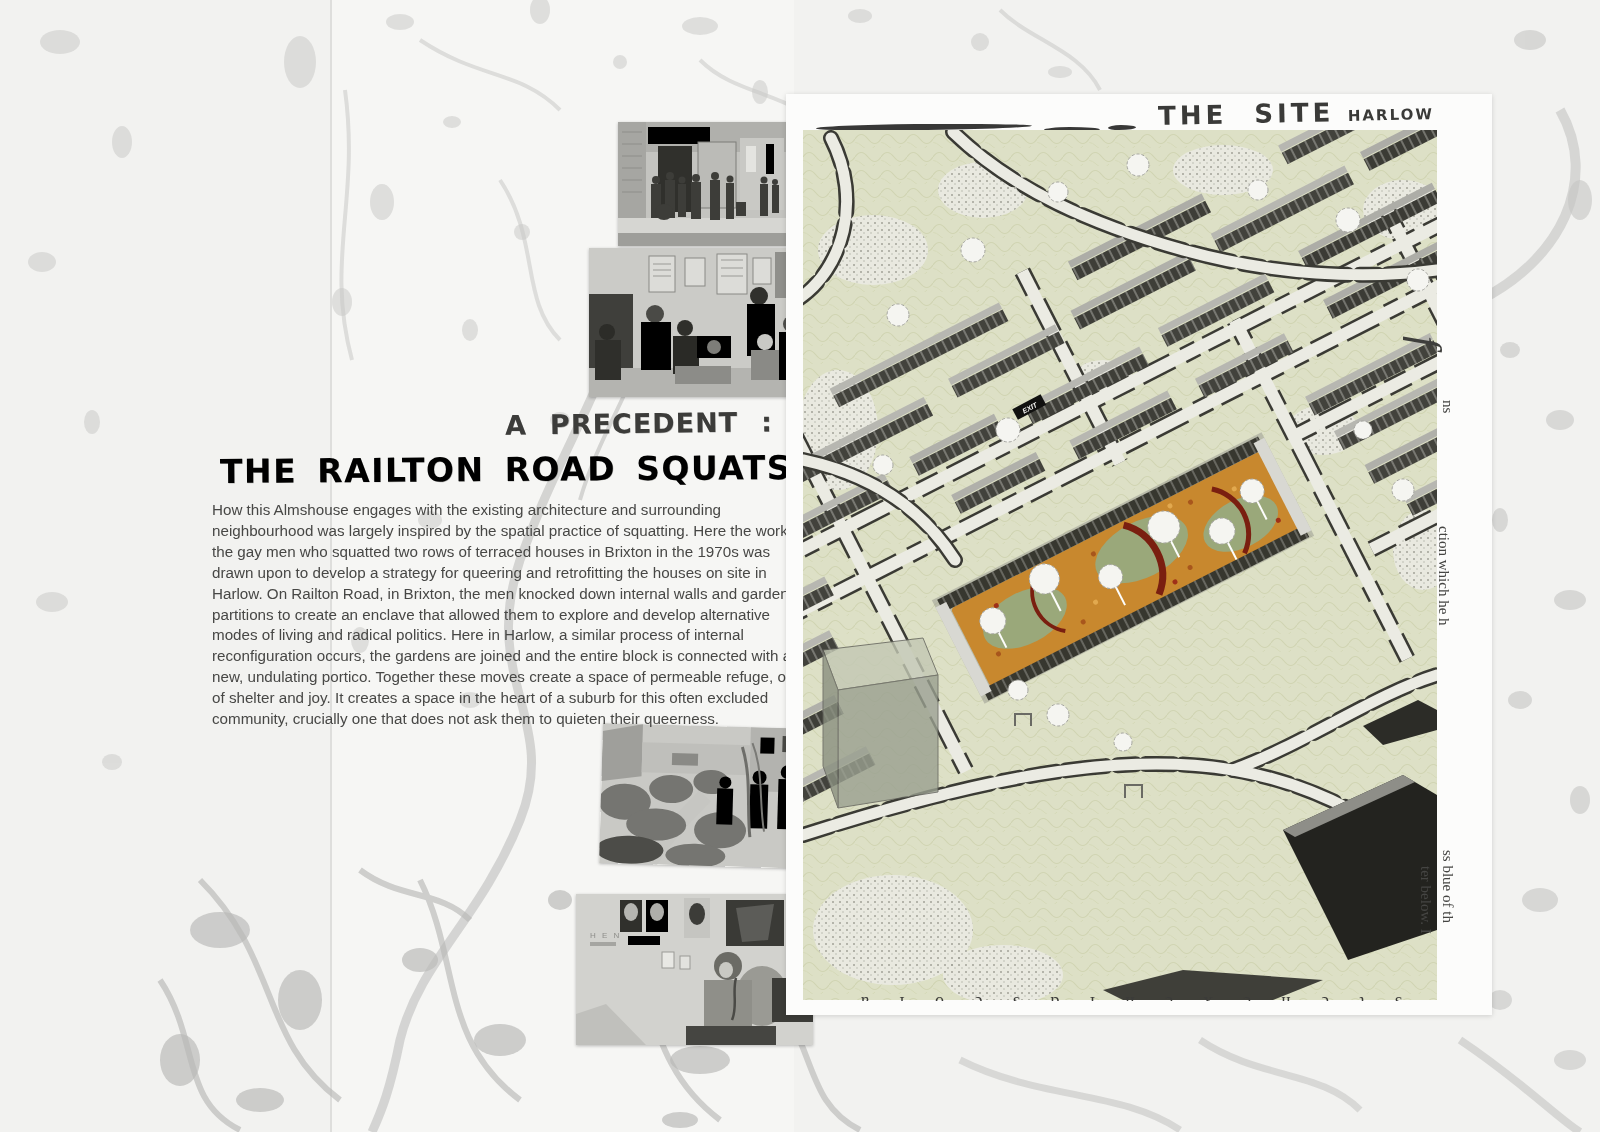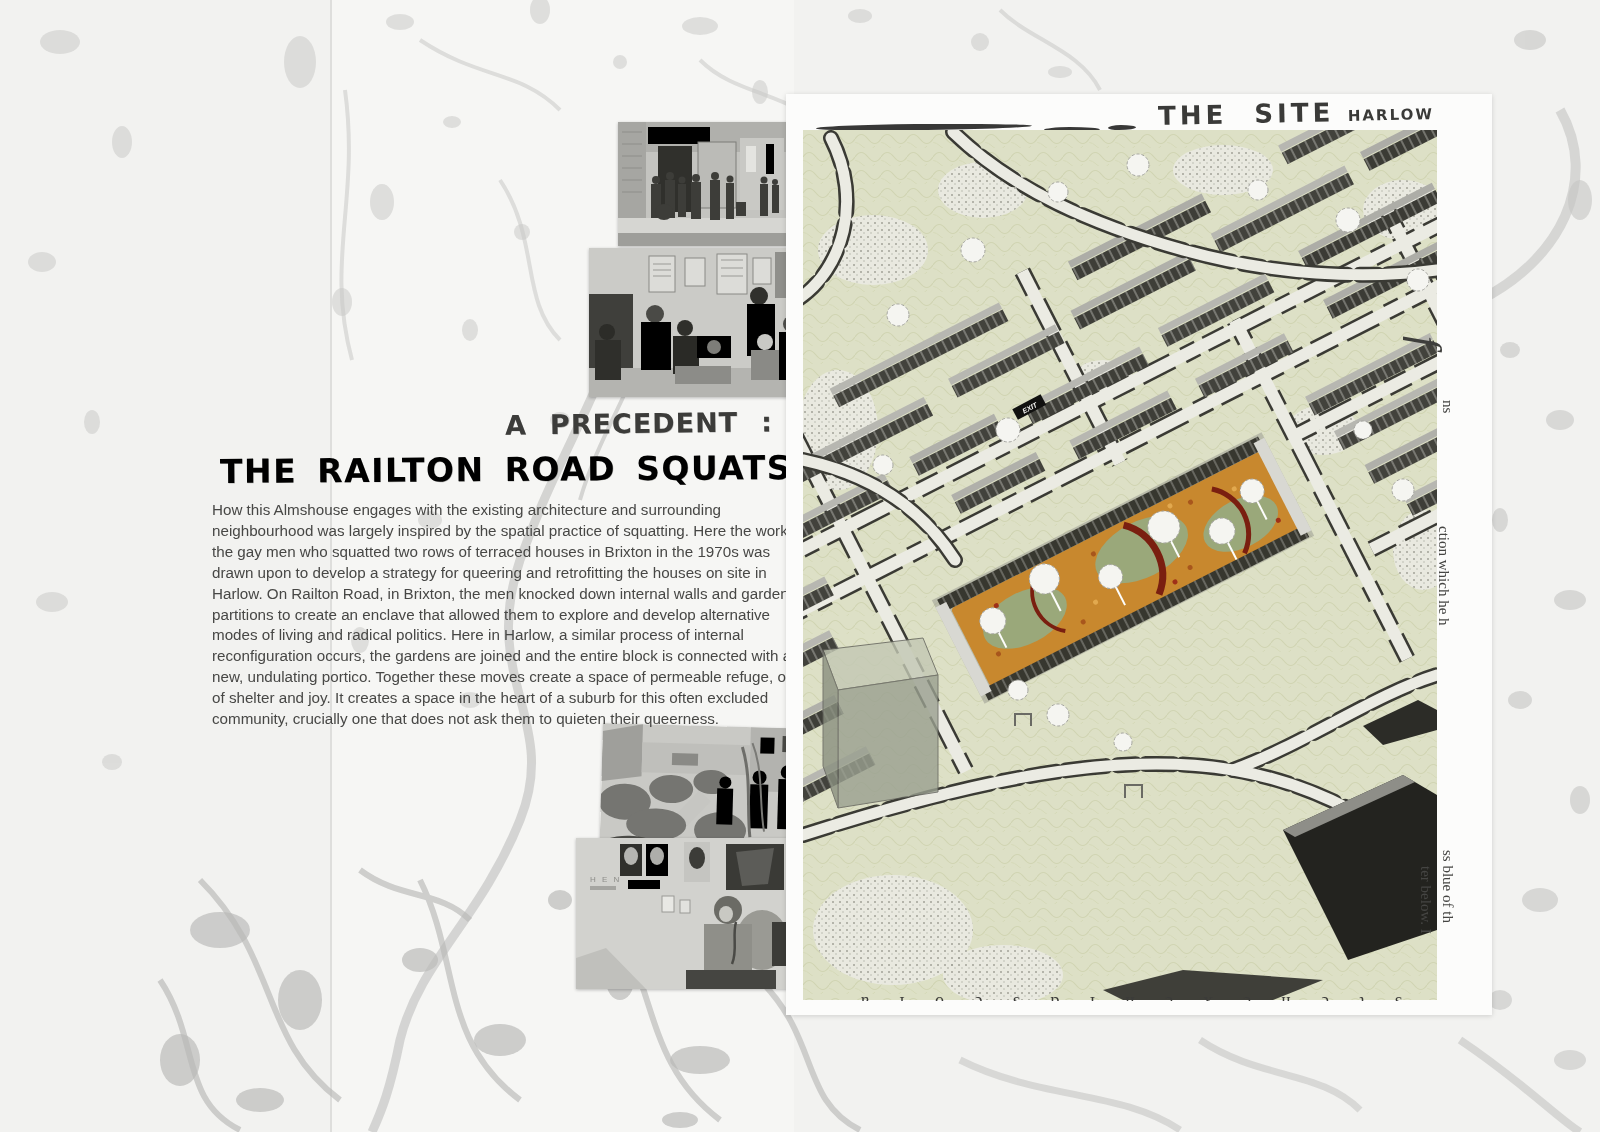"H E N" #photo4 { top: 838px -> 894px }
